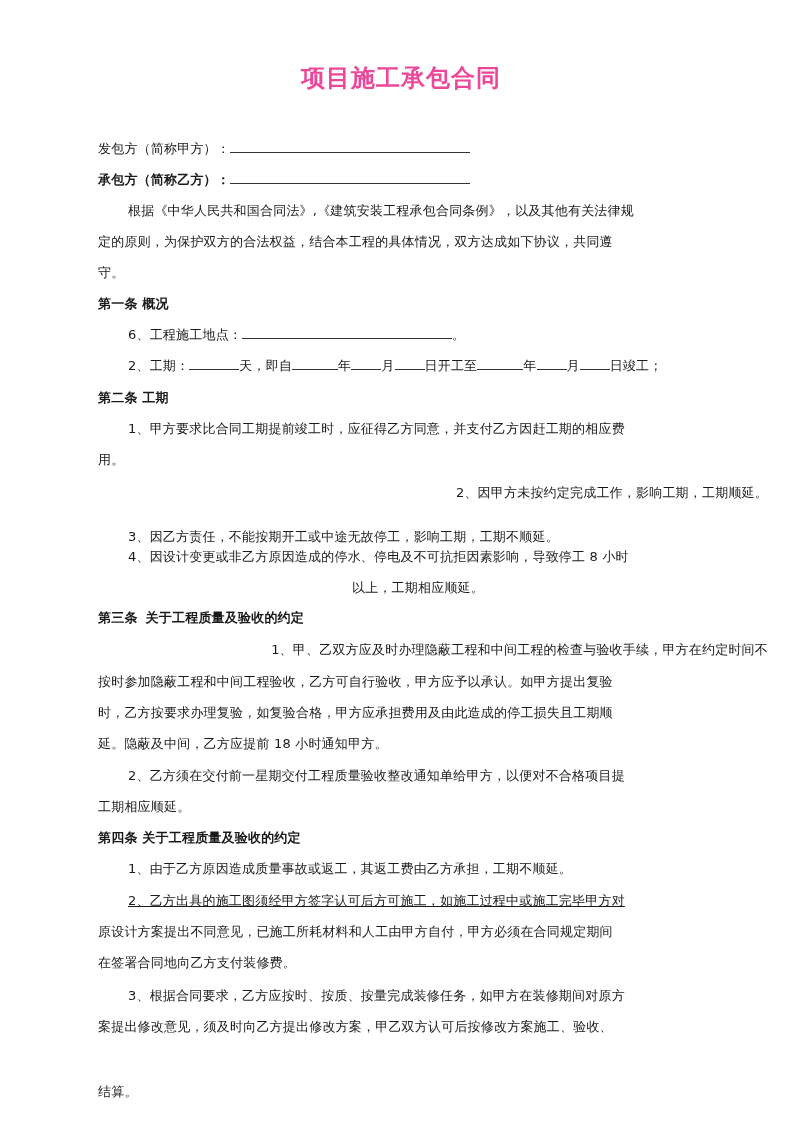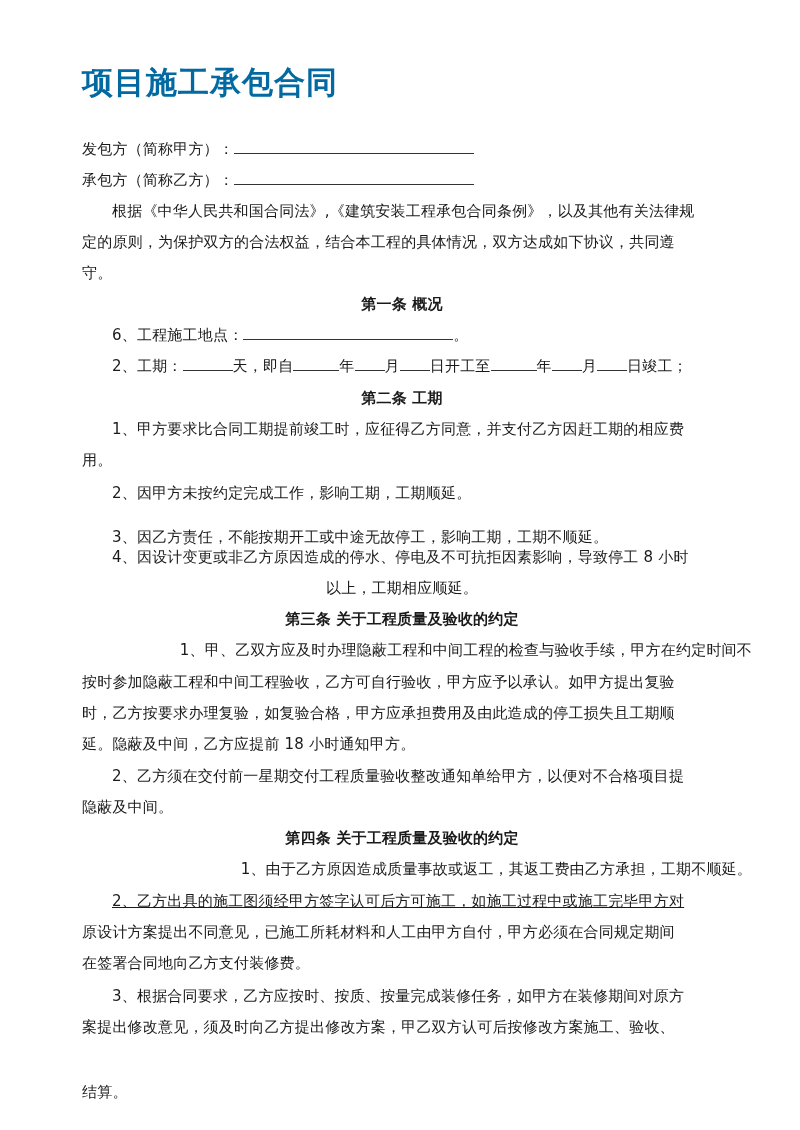"项目施工承包合同" .title { color: #0369a1 -> #ec4899; font-size: 31px -> 24px; text-align: left -> center }
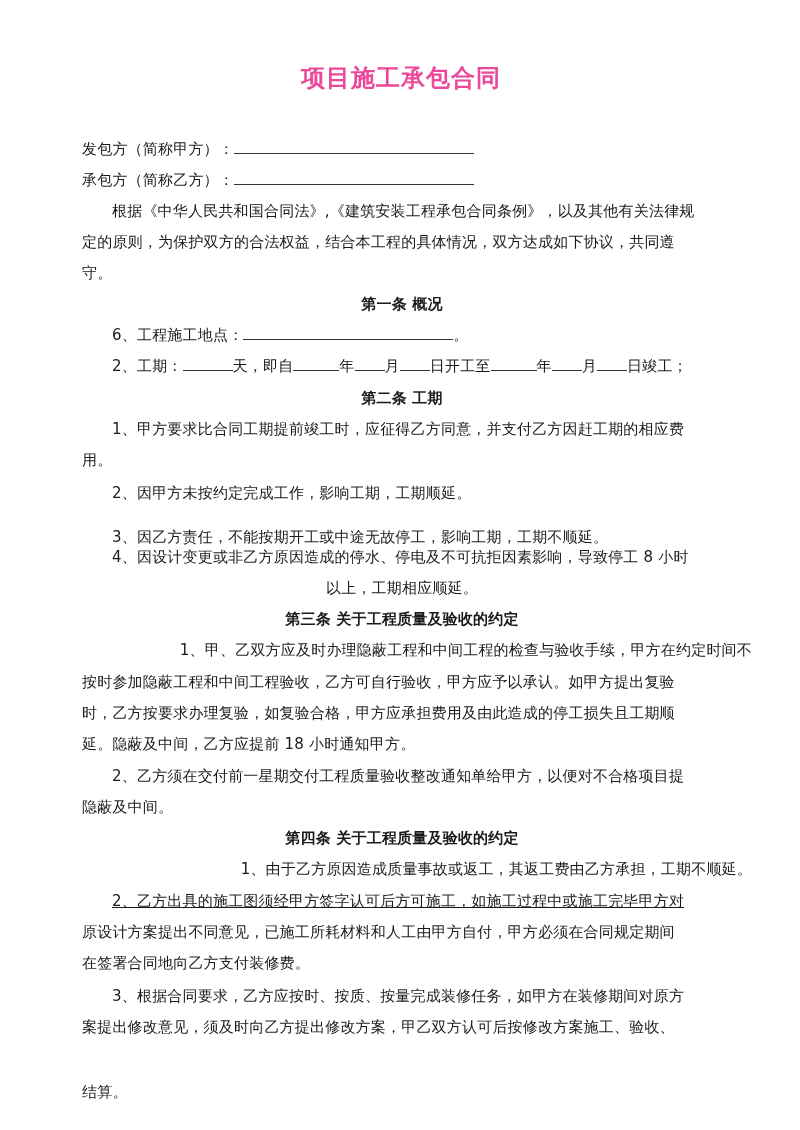"发包方（简称甲方）：" .line { font-size: 15px -> 13px; left: 0 -> 16px }
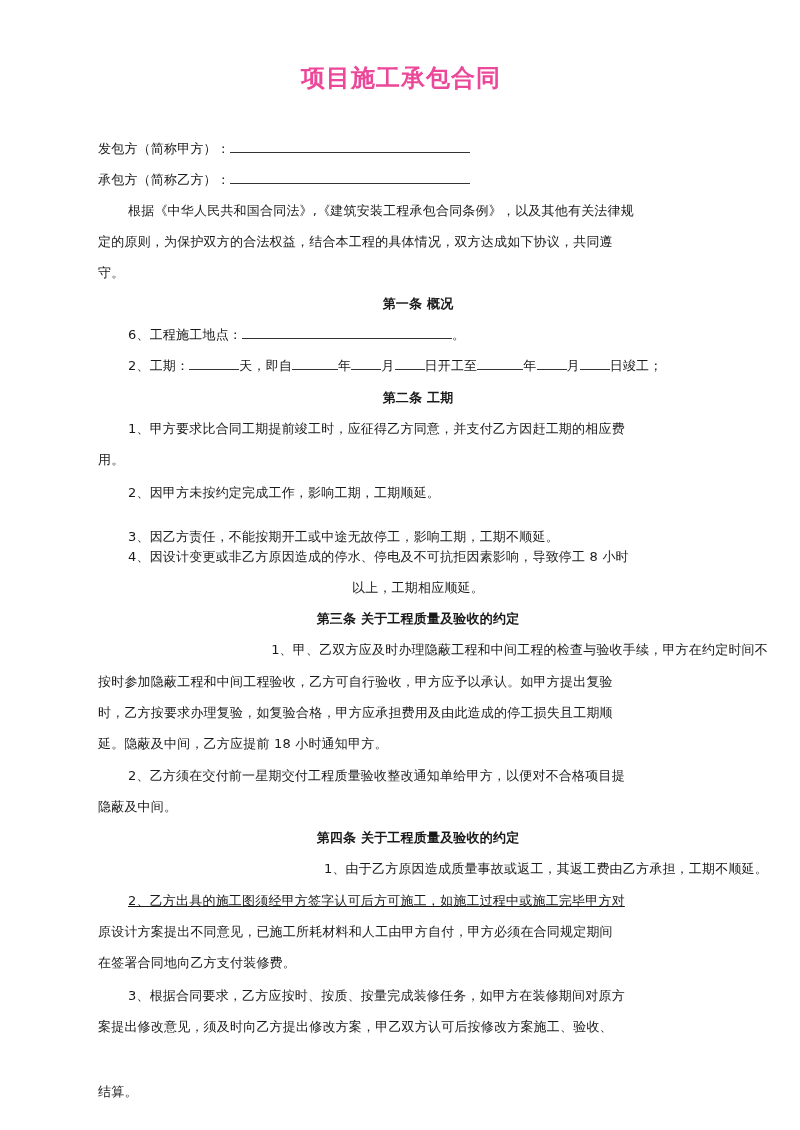"承包方（简称乙方）：" div.line { font-weight: none -> bold }
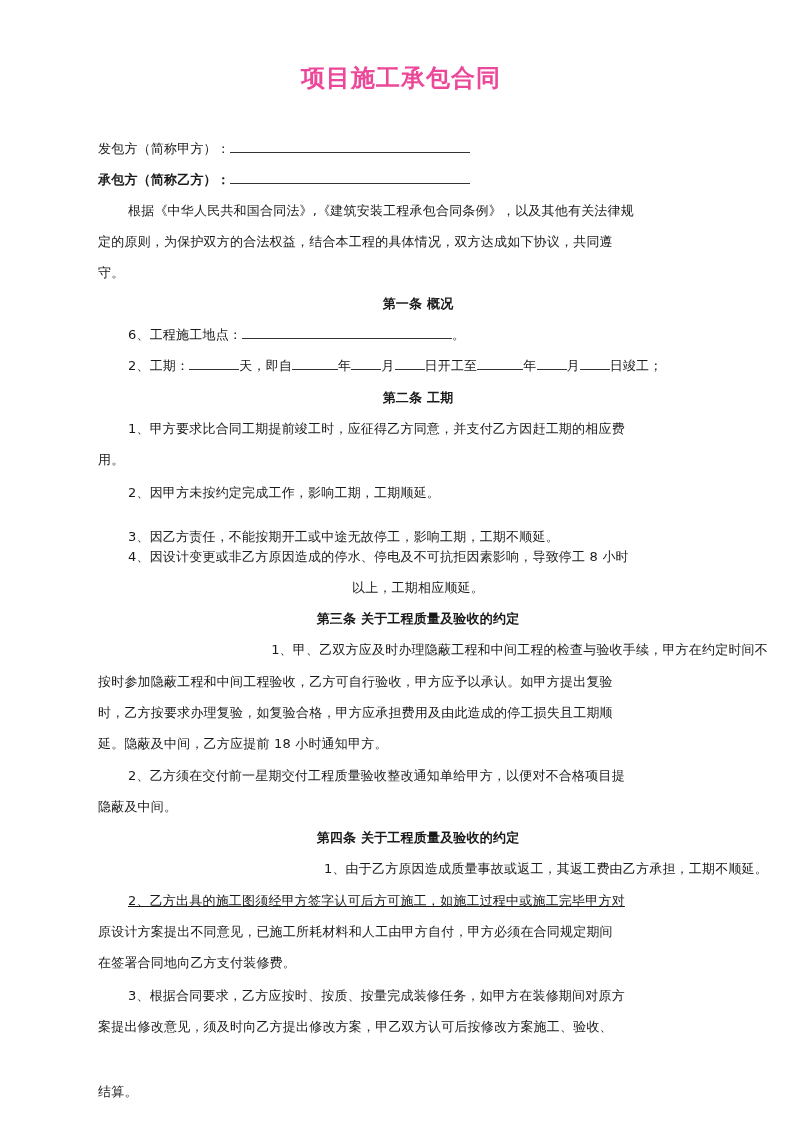"第一条 概况" .heading { text-align: center -> none }
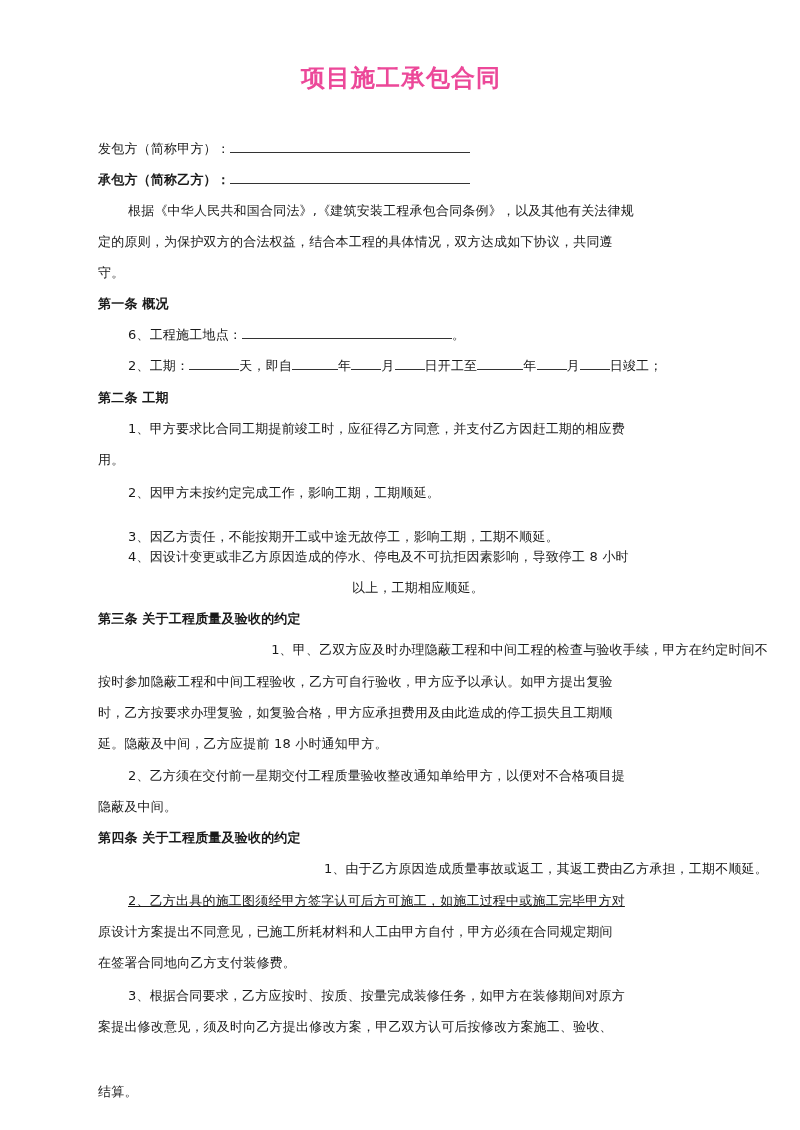"2、因甲方未按约定完成工作，影响工期，工期顺延。" div.line { text-align: none -> right }
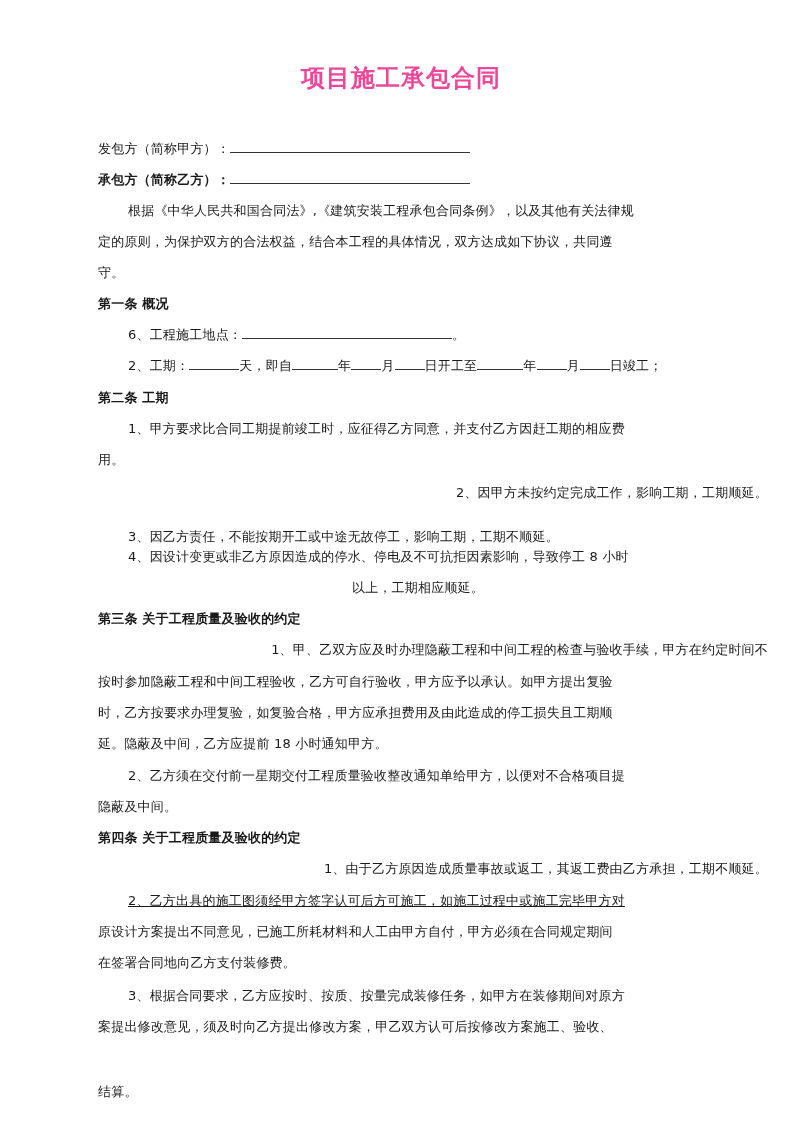"第三条 关于工程质量及验收的约定" div.line { font-family: none -> Liberation Mono, monospace }
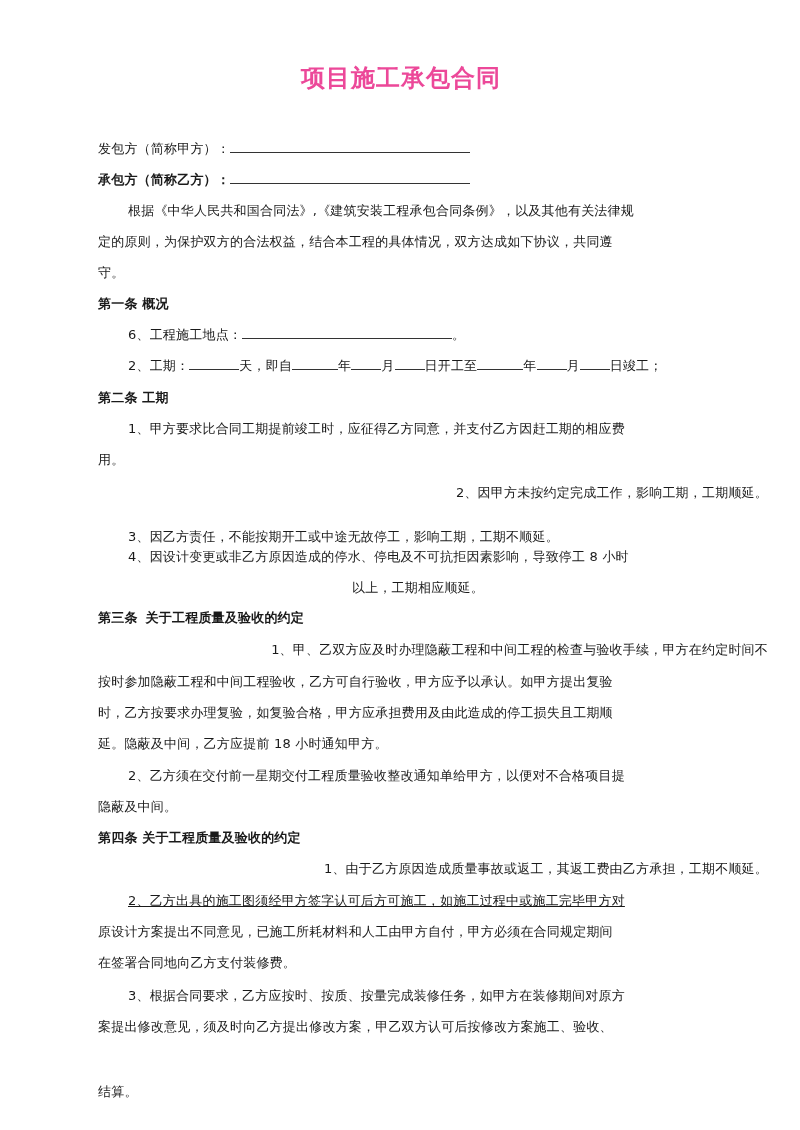"隐蔽及中间。" div.line { text: 隐蔽及中间 -> 工期相应顺延 }
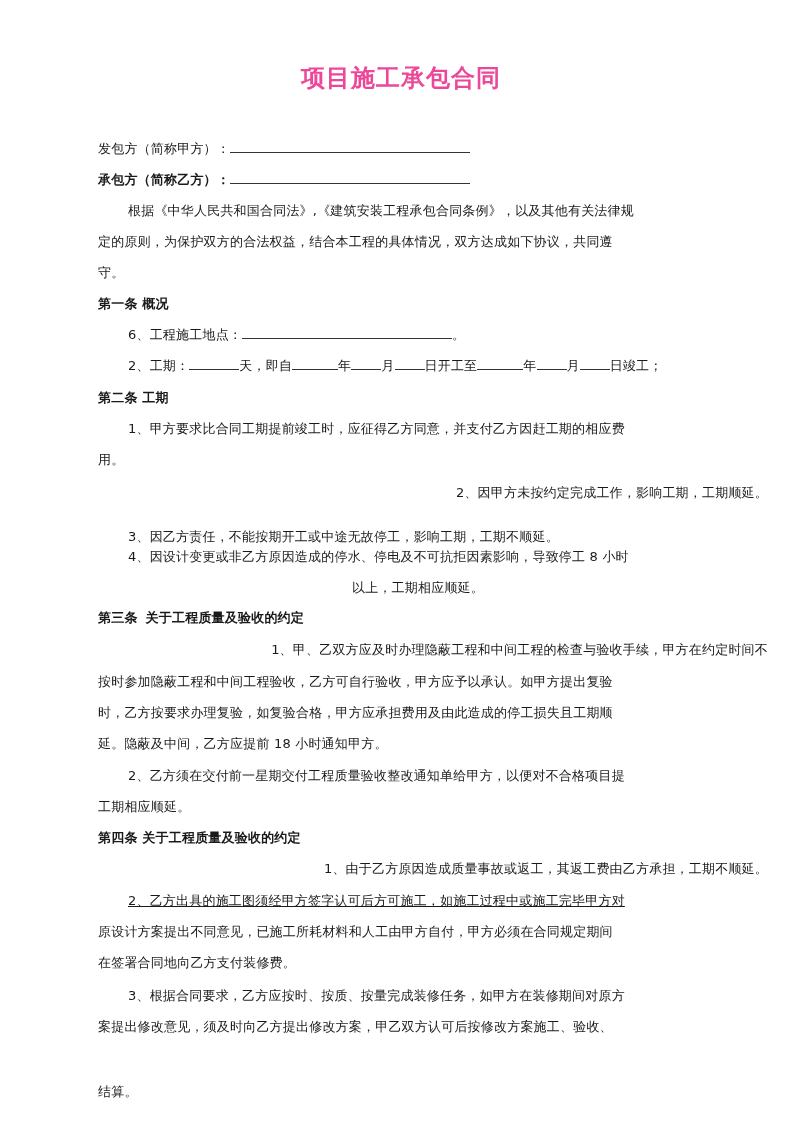"1、由于乙方原因造成质量事故或返工，其返工费由乙方承担，工期不顺延。" div.line { text-align: right -> none }
